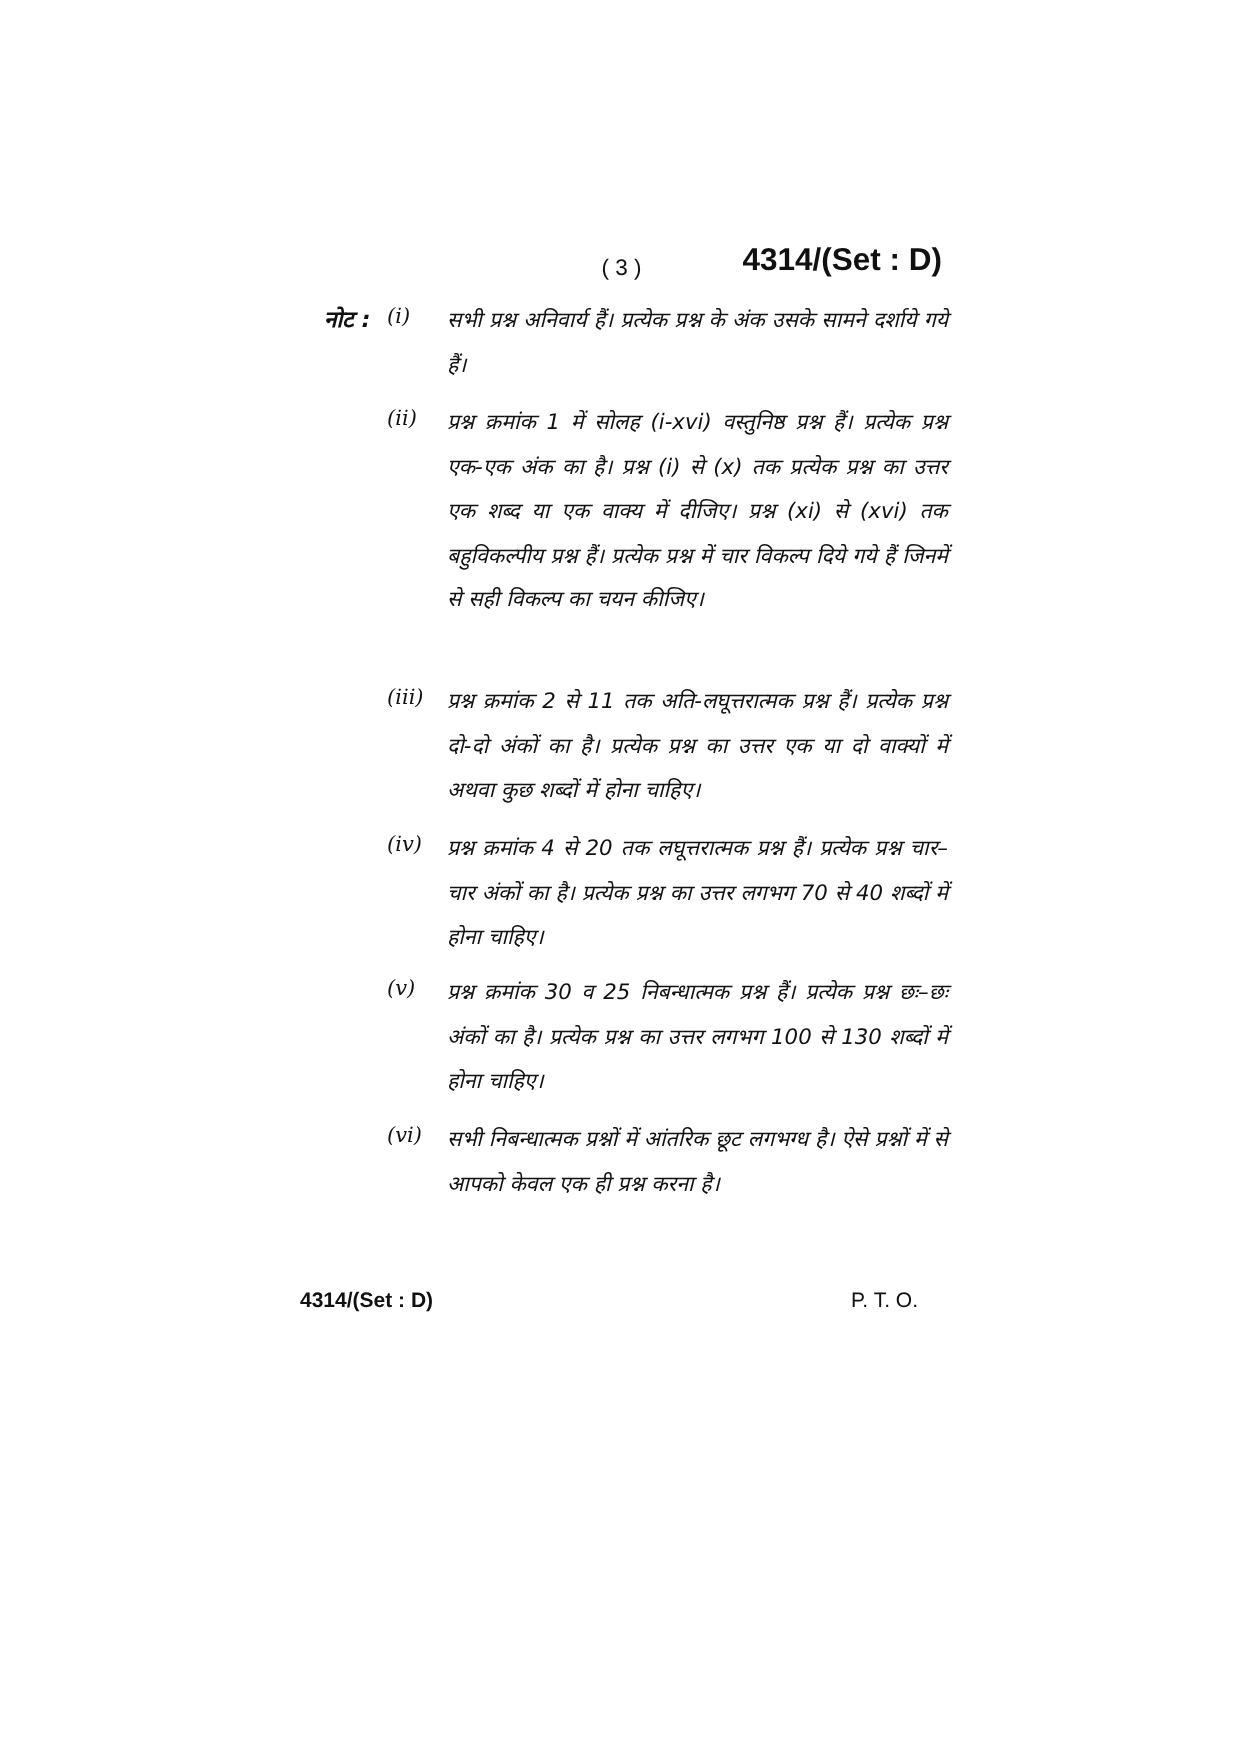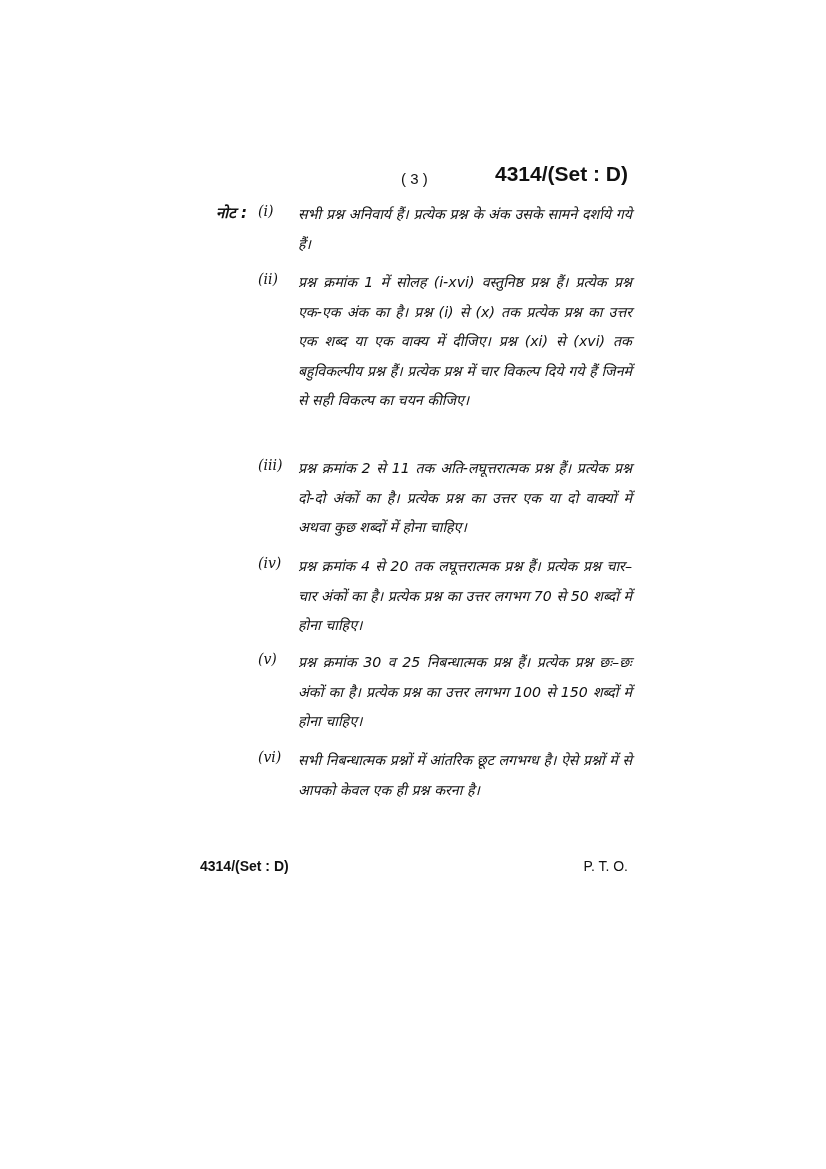"50" b { text: 50 -> 40 }
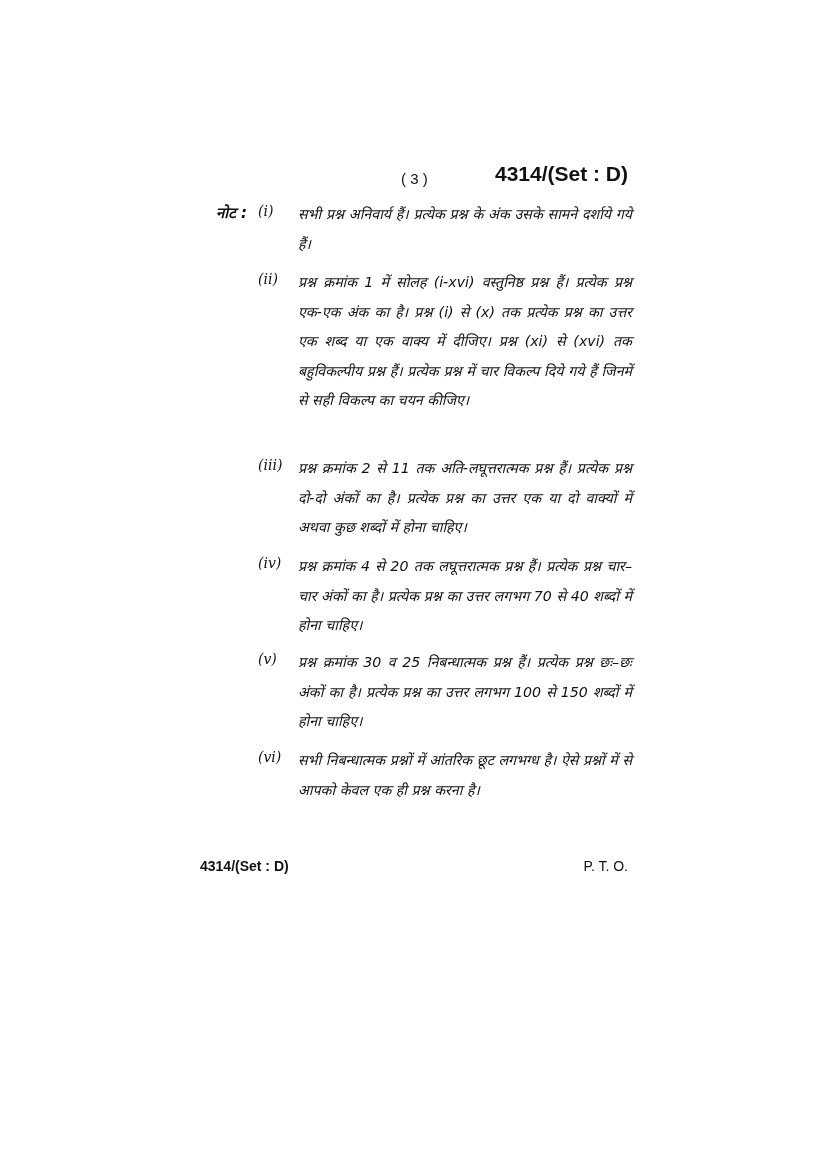"150" b { text: 150 -> 130 }
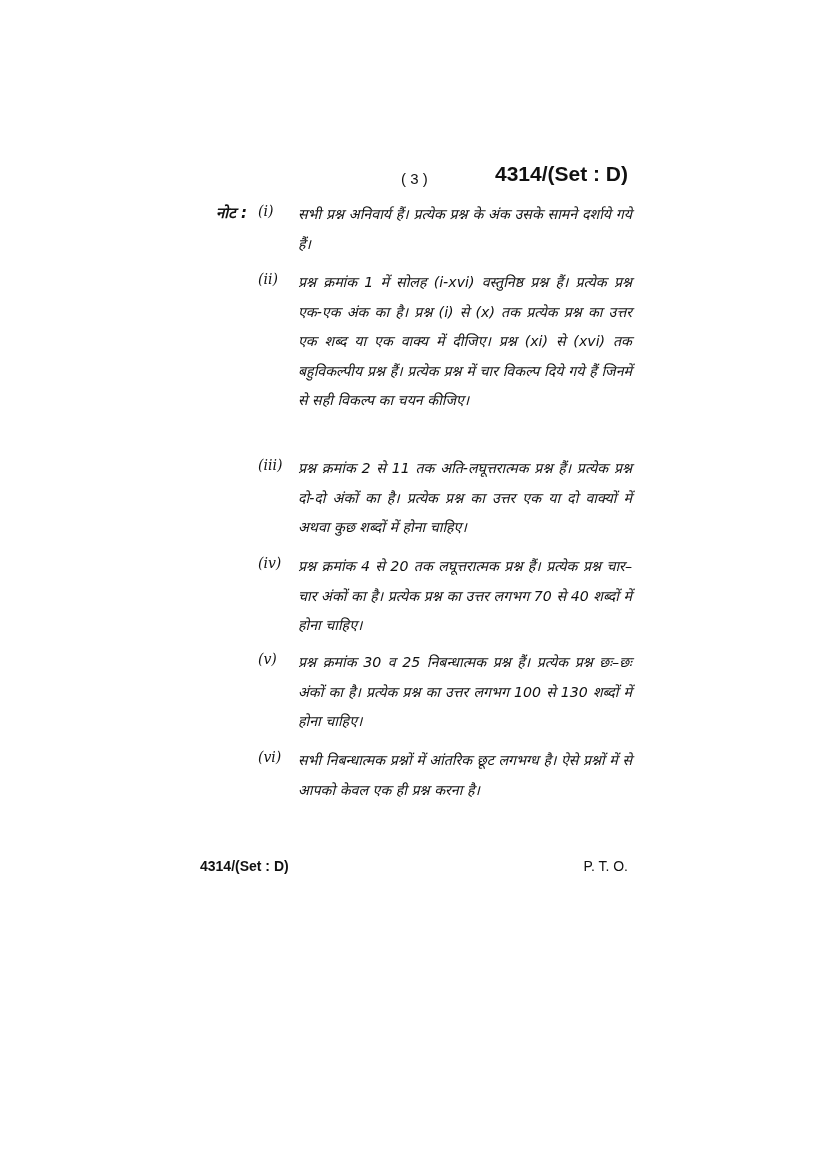"P. T. O." .footer-pto { right: 2px -> 18px }
